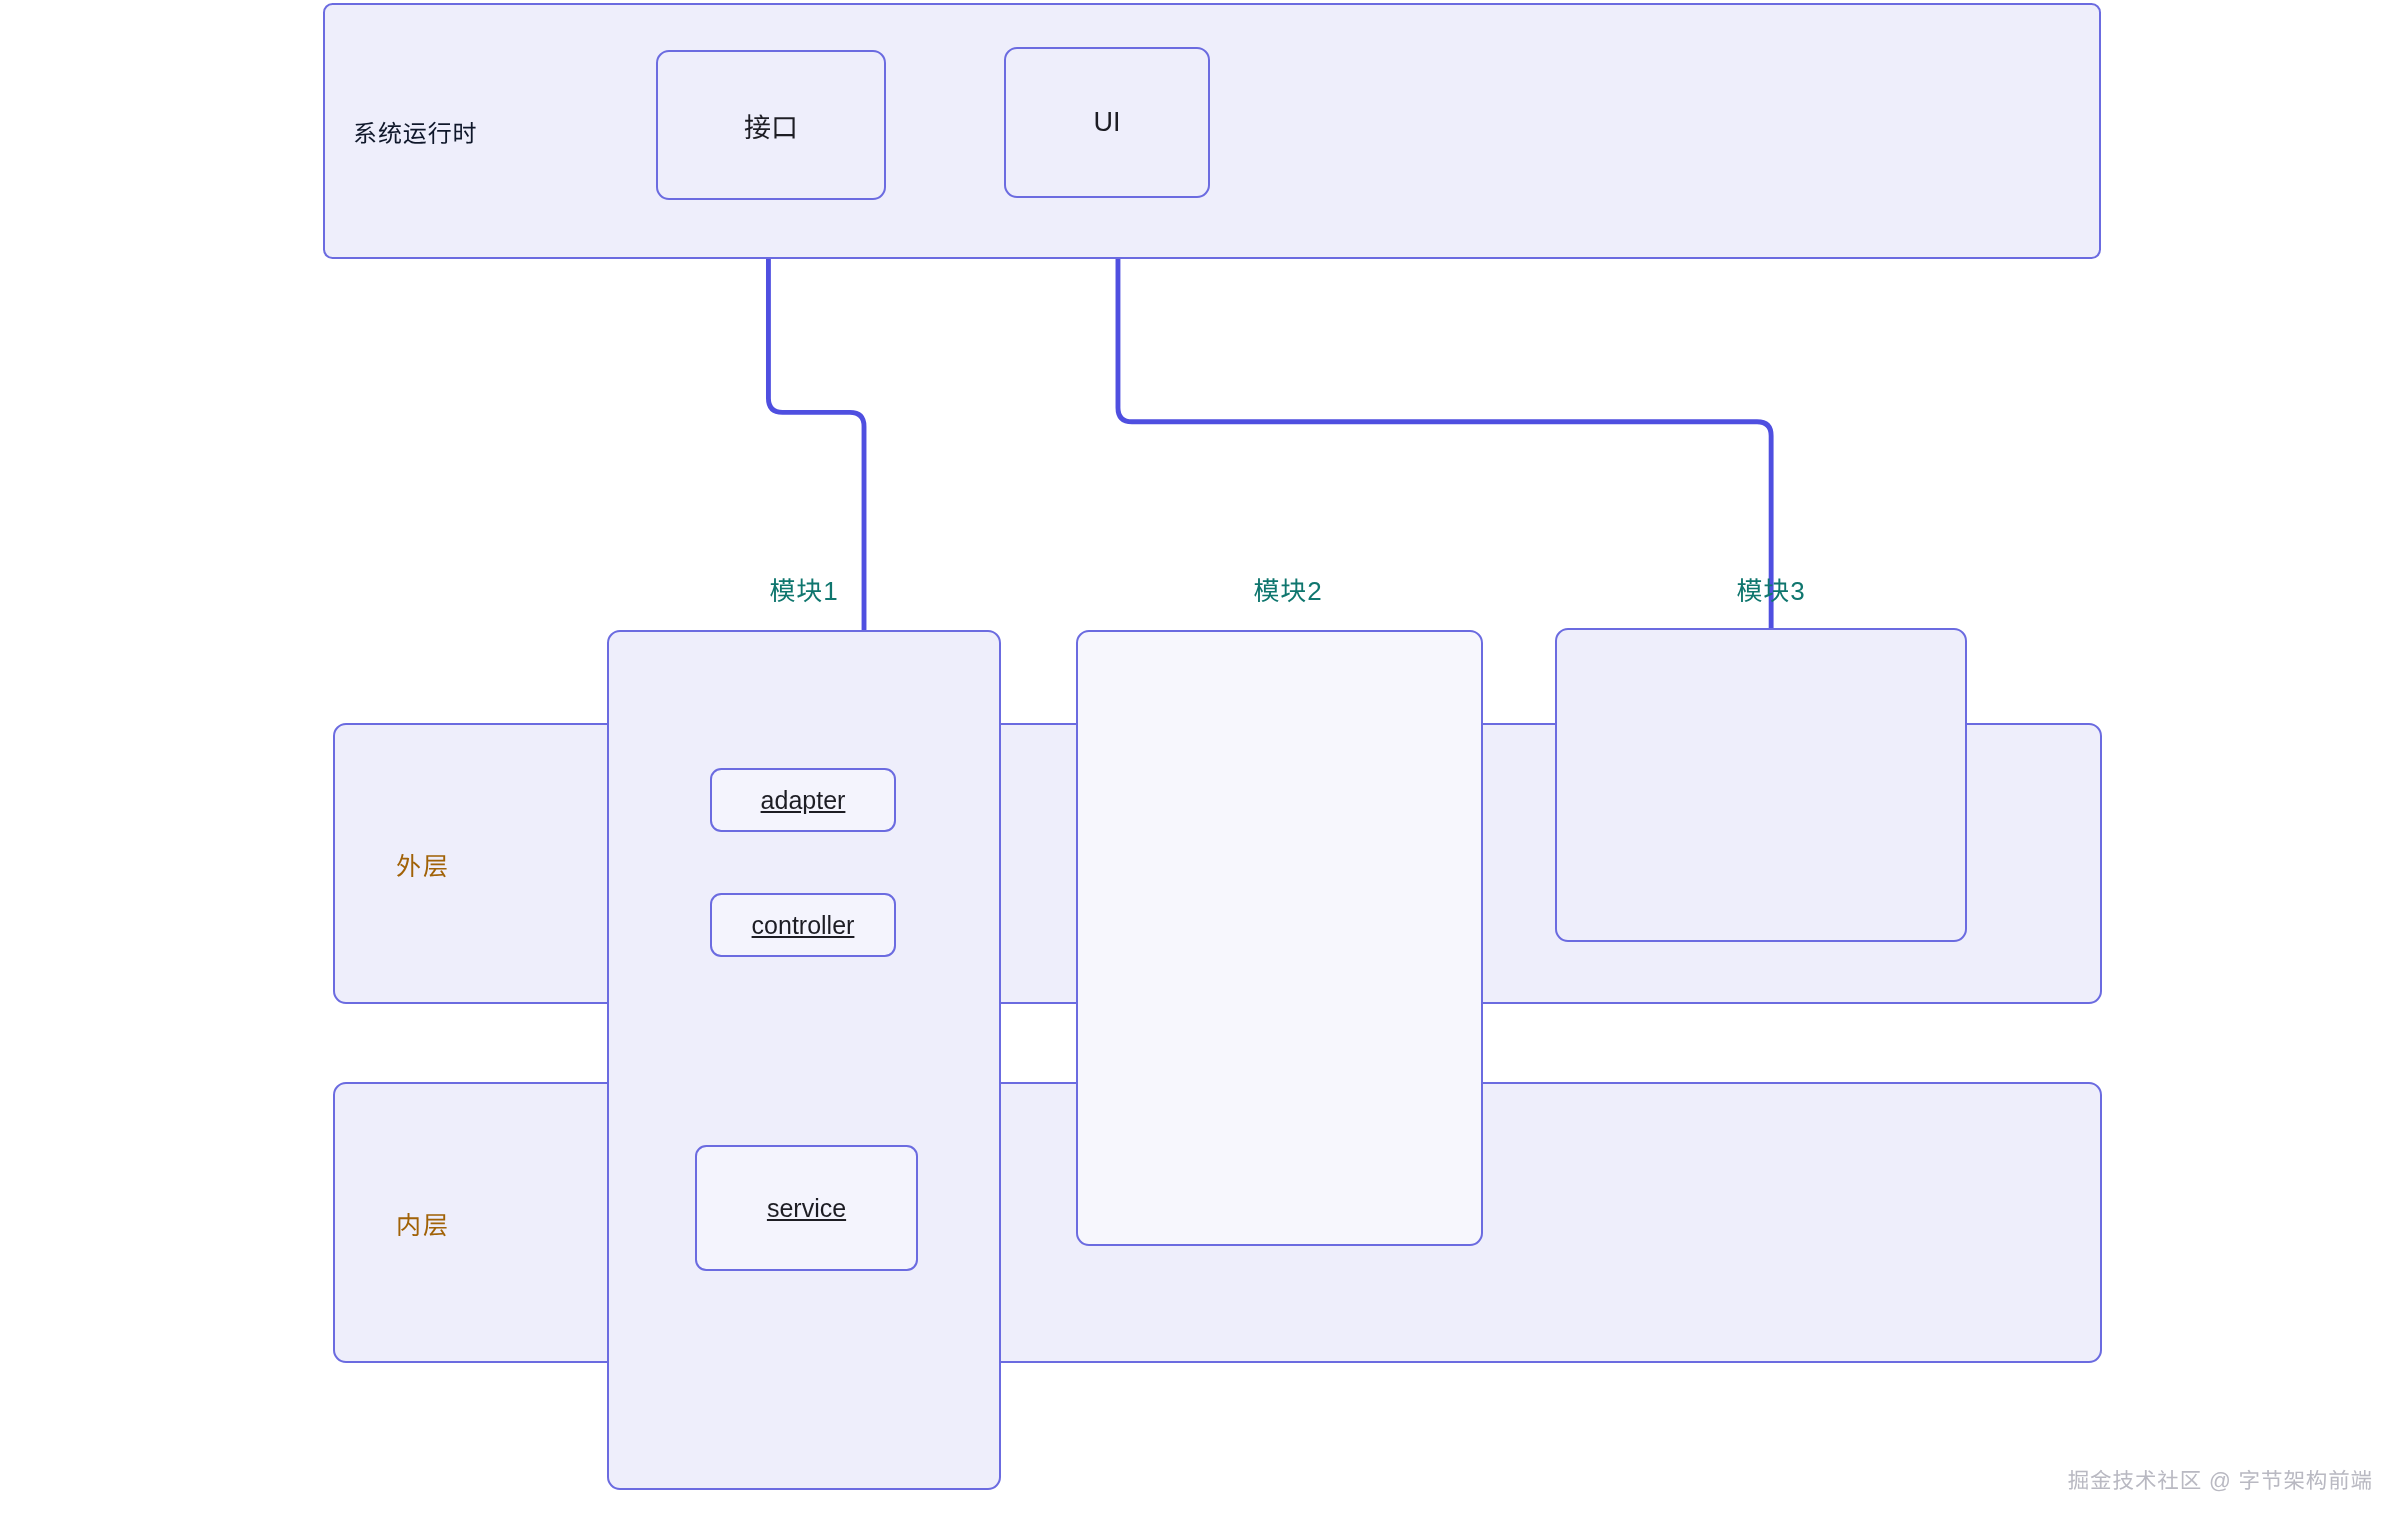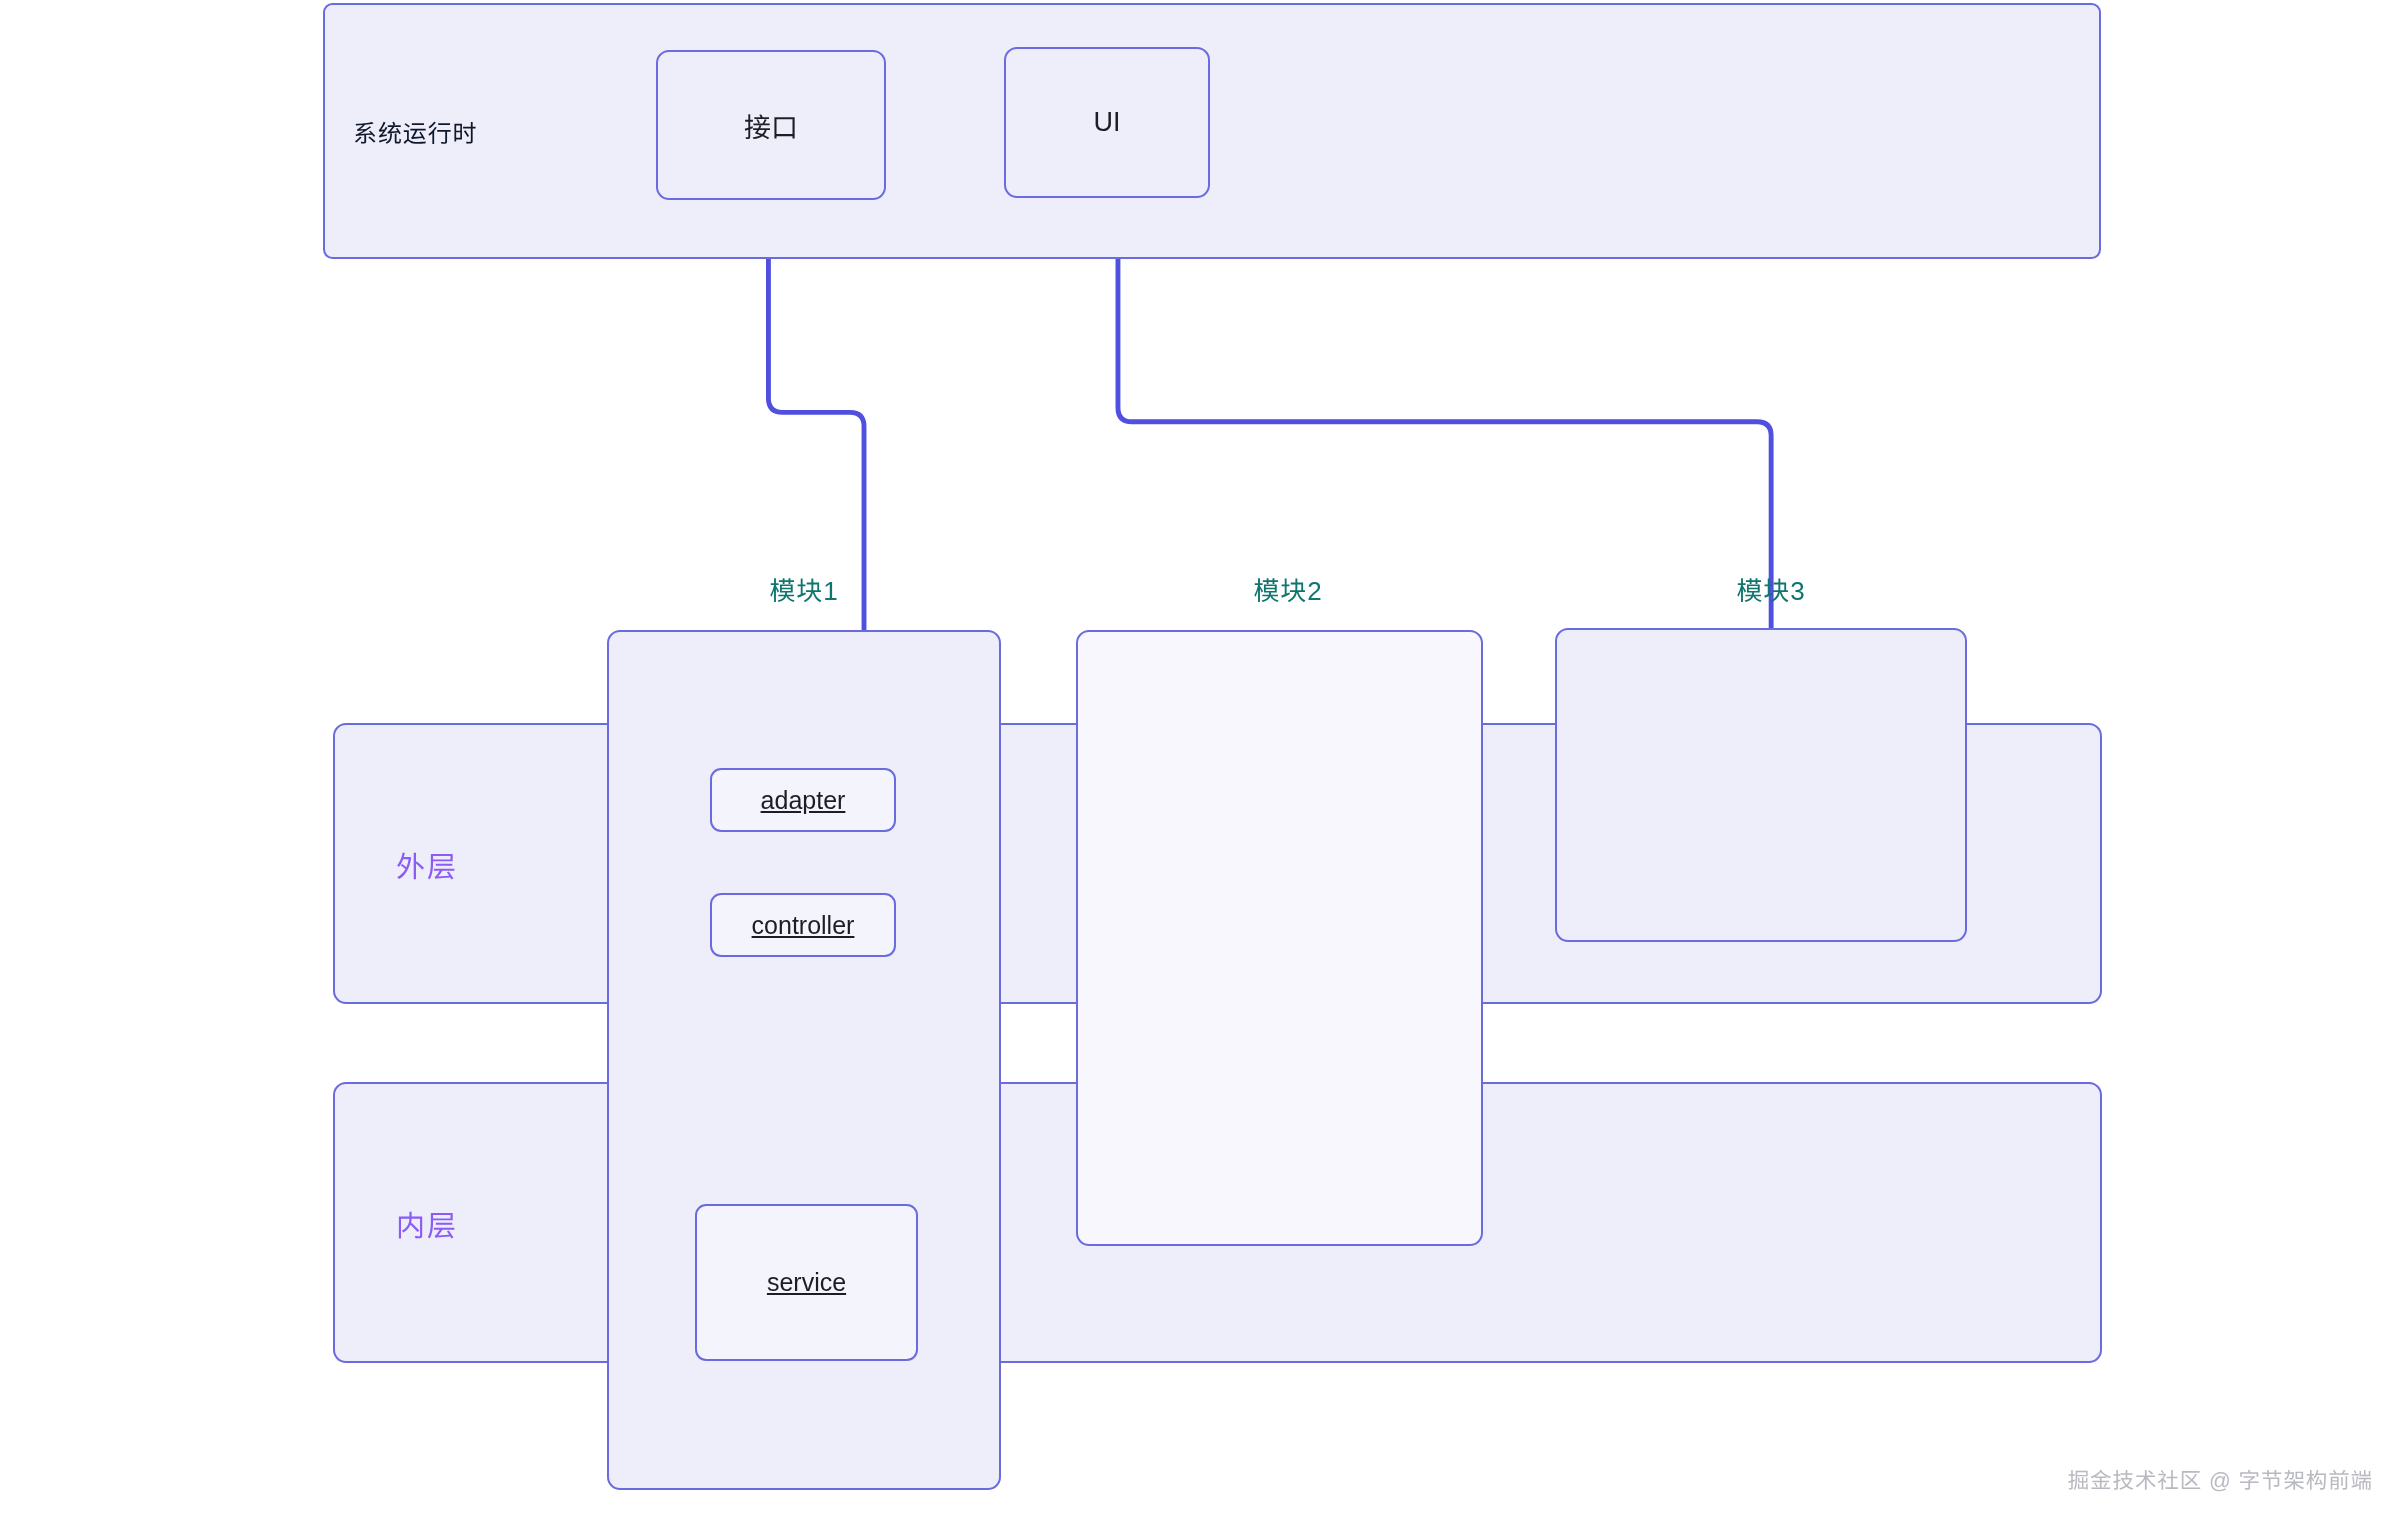"外层" .band-label { color: #8b5cf6 -> #a16207; font-size: 29px -> 25px }
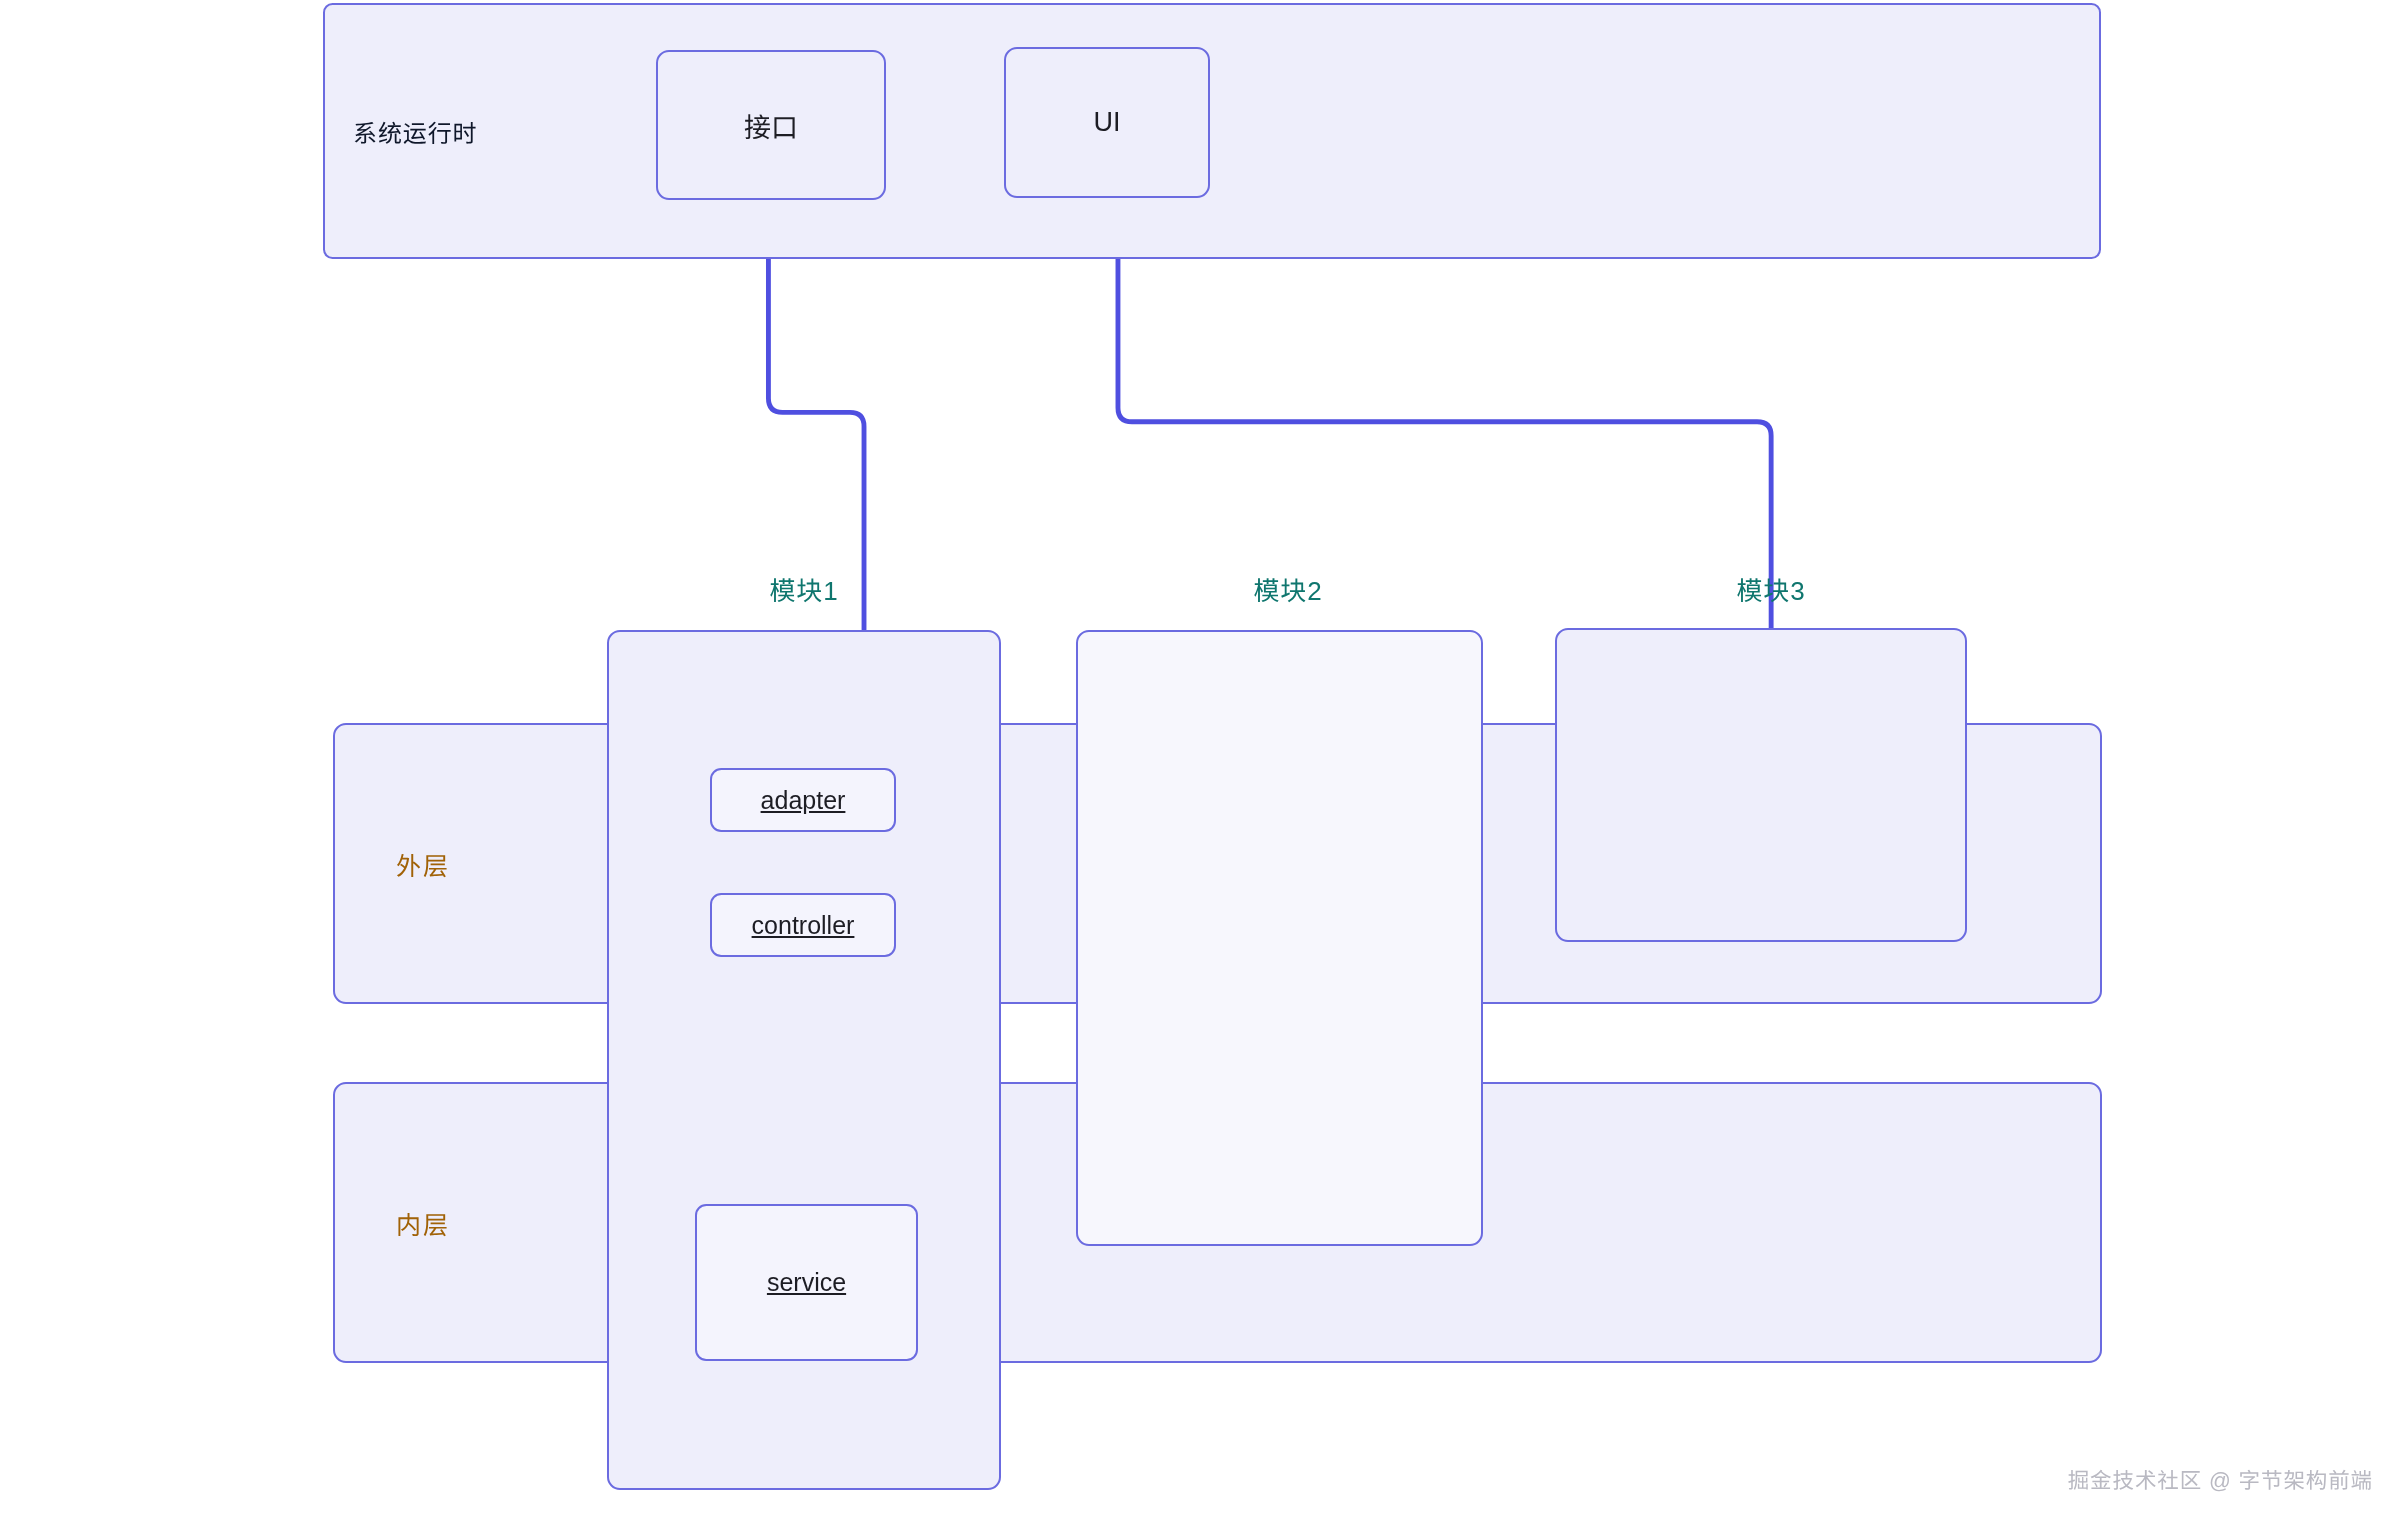"service" #service-box { height: 157px -> 126px; top: 1204px -> 1145px }
